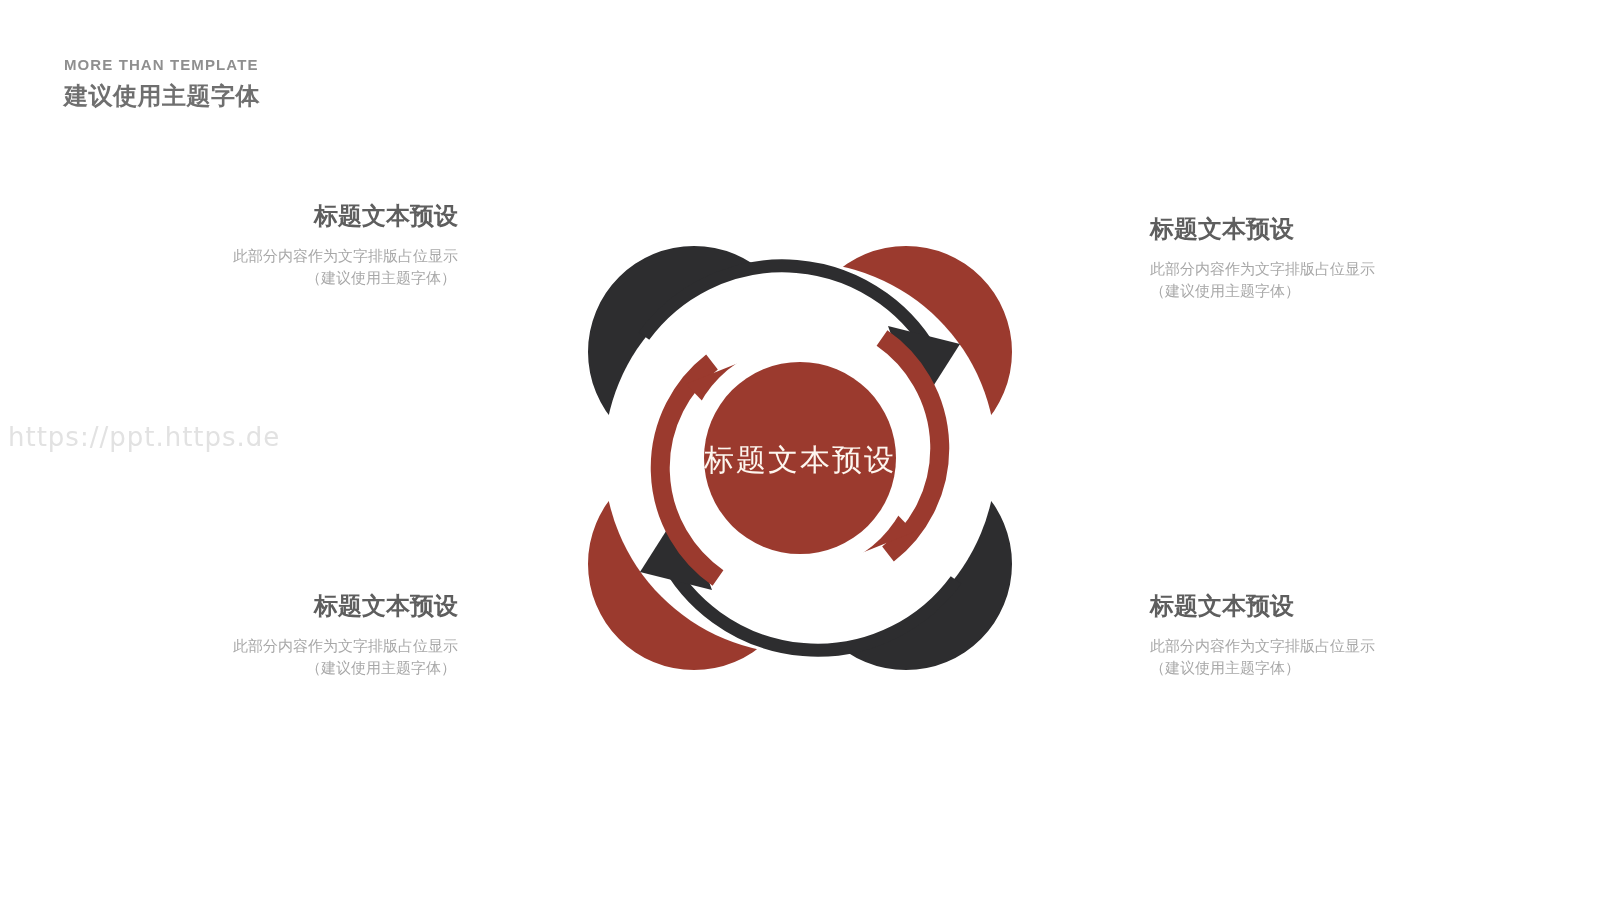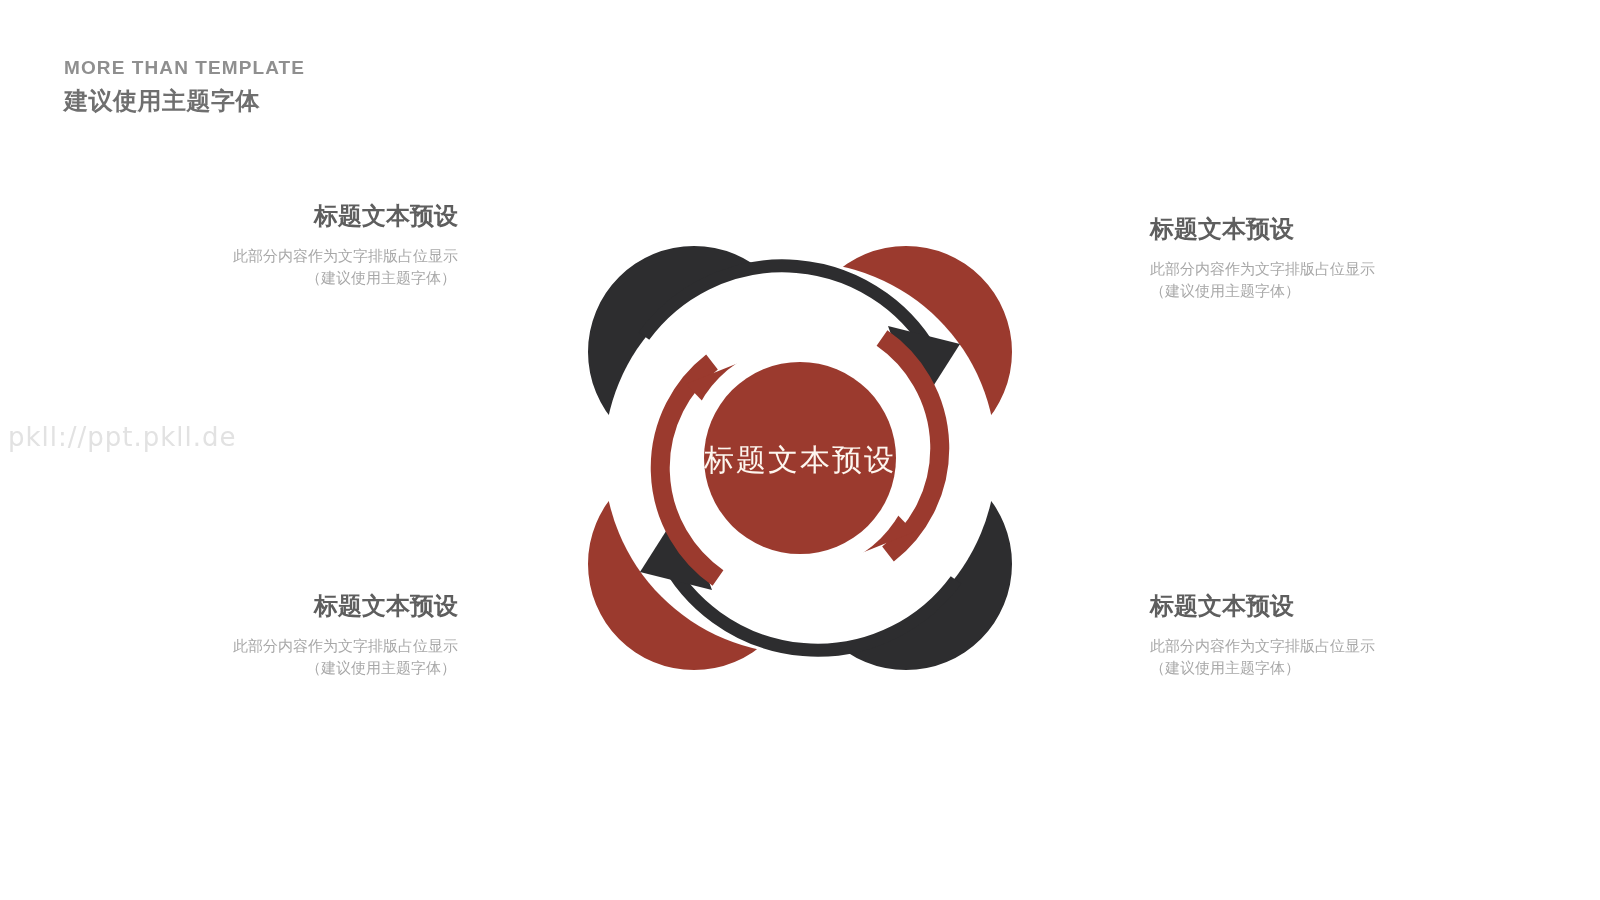"MORE THAN TEMPLATE" #header .kicker { font-size: 19px -> 15px }
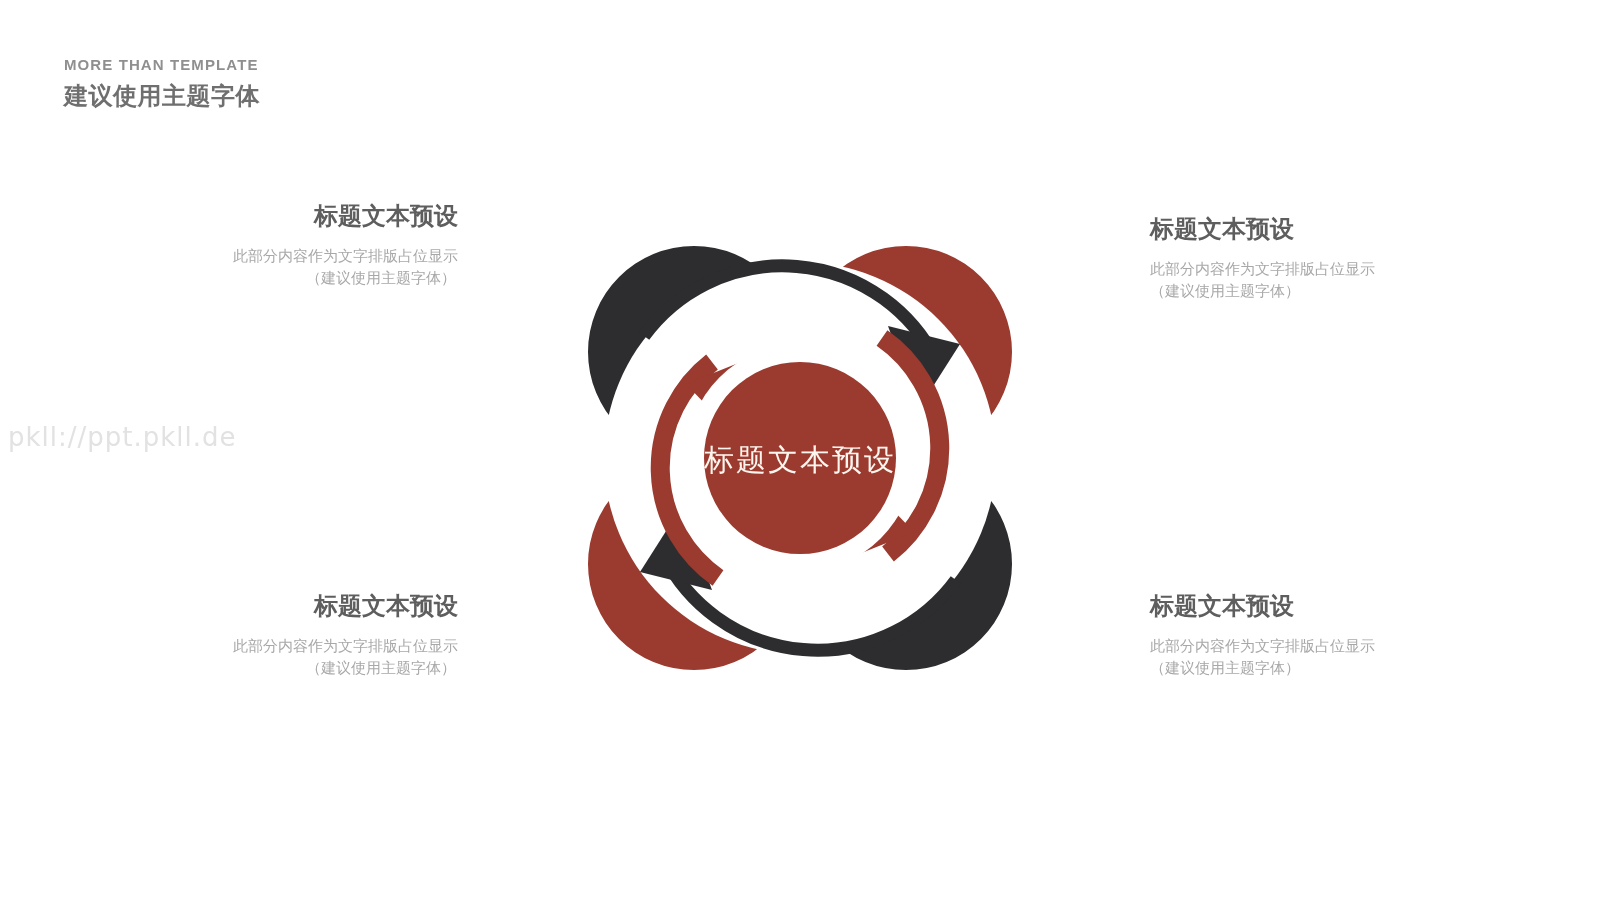"pkll://ppt.pkll.de" div { text: pkll://ppt.pkll.de -> https://ppt.https.de }
